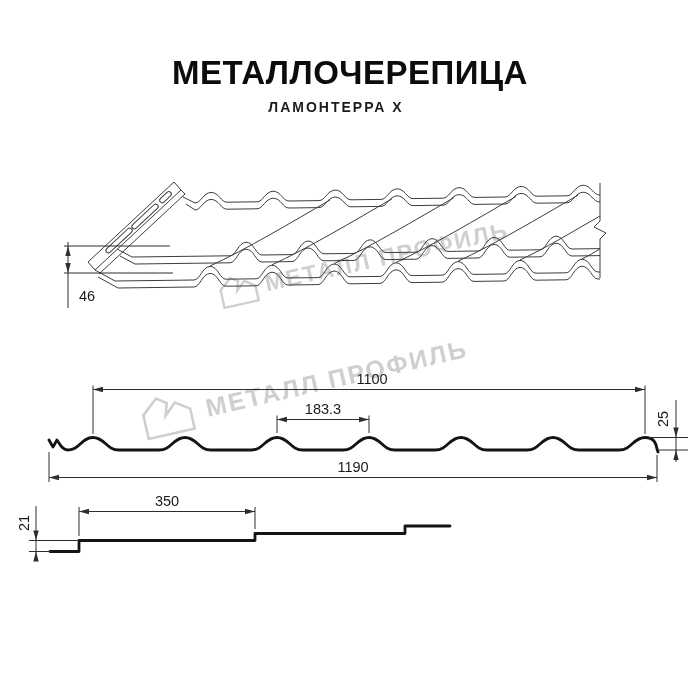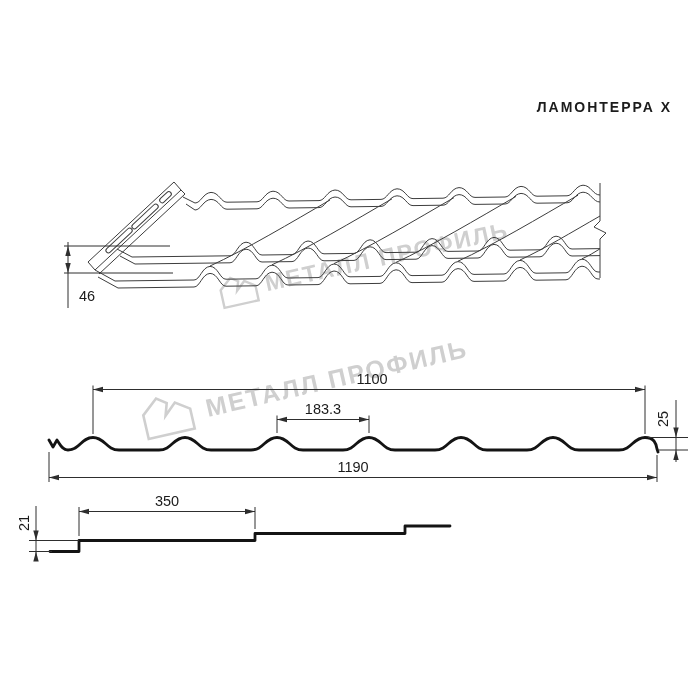"МЕТАЛЛОЧЕРЕПИЦА" div.title { html: none -> <div>МЕТАЛЛОЧЕРЕПИЦА</div> }
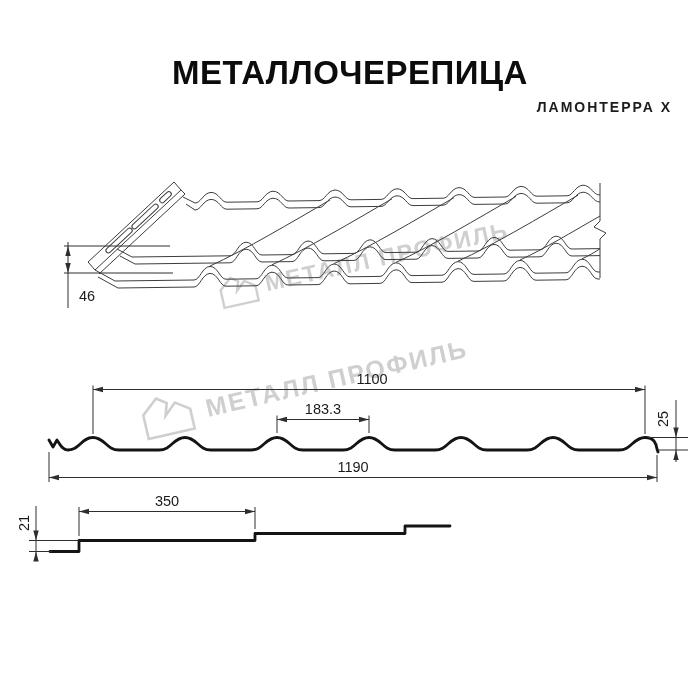"ЛАМОНТЕРРА X" .subtitle { text-align: right -> center }
